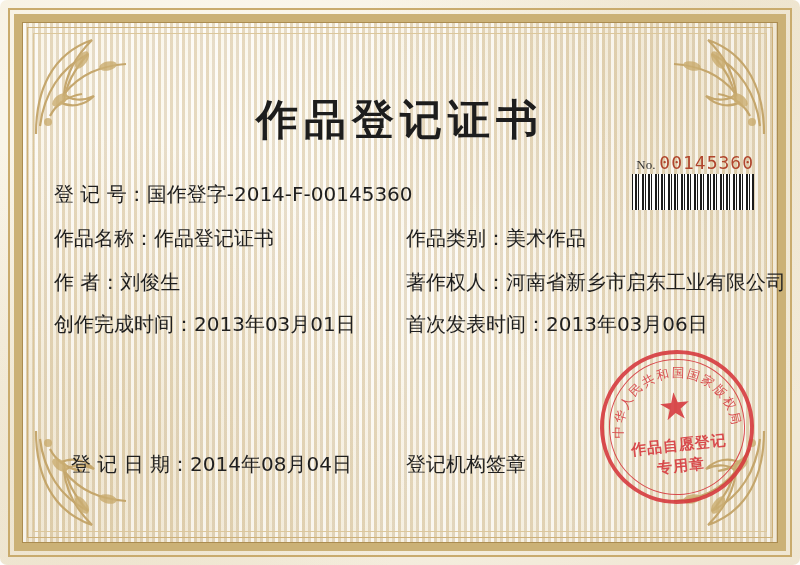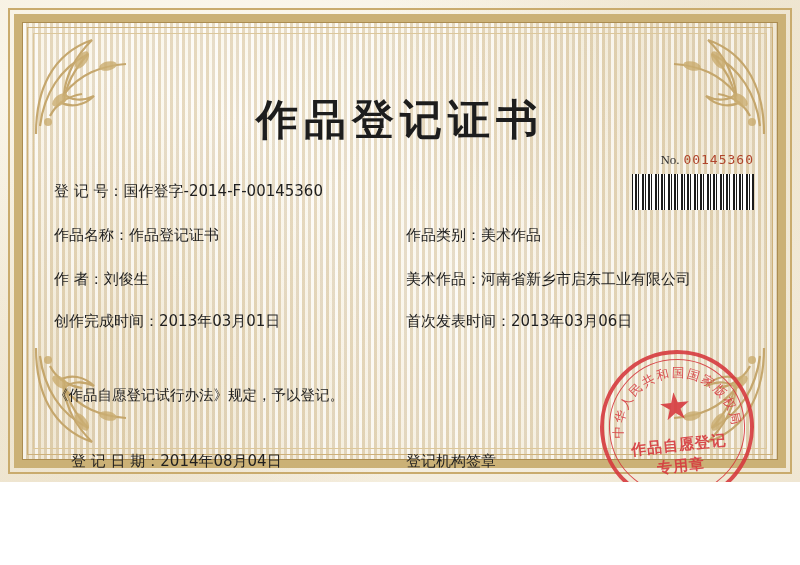"作品登记证书" #certificate { border-radius: none -> 7px; height: 482px -> 565px }
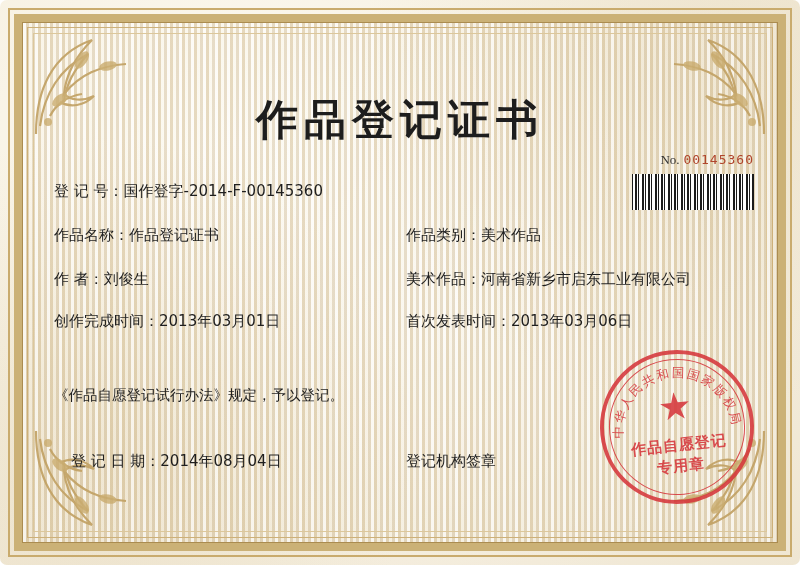"00145360" .serial-number { font-size: 13px -> 18px }
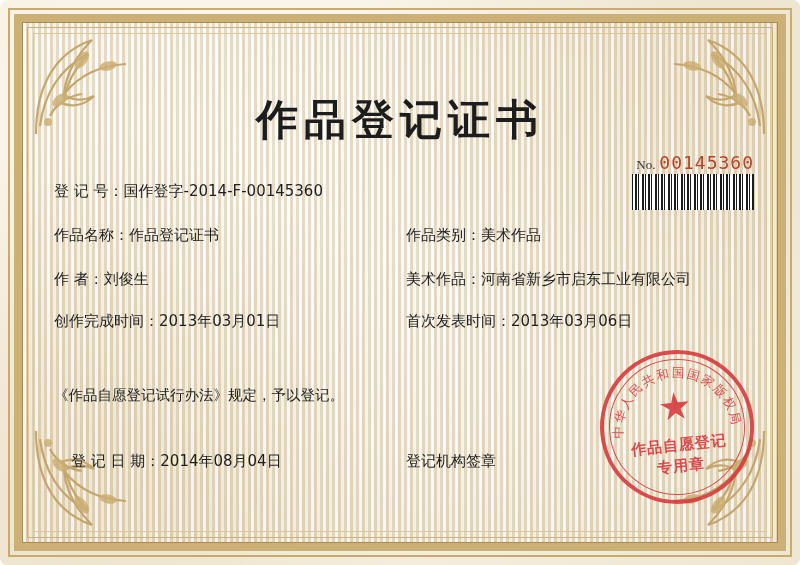"登 记 号：国作登字-2014-F-00145360" .field-line { font-size: 15px -> 20px }
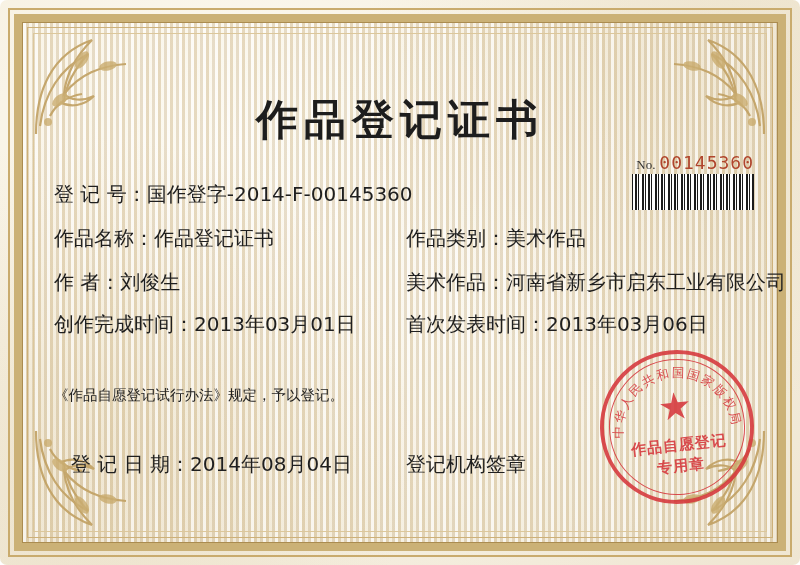"美术作品：" span.field-label { text: 美术作品 -> 著作权人 }
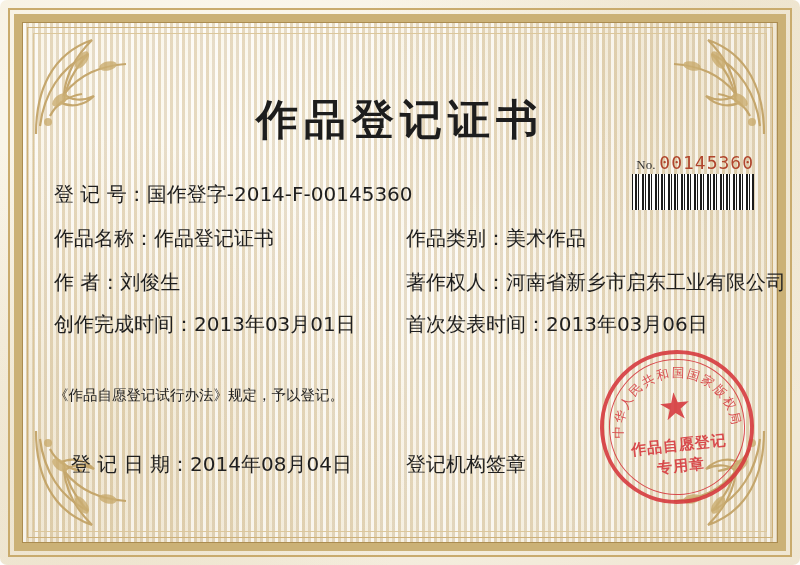"《作品自愿登记试行办法》规定，予以登记。" span { html: <span>《作品自愿登记试行办法》规定，予以登记。</span> -> none }
